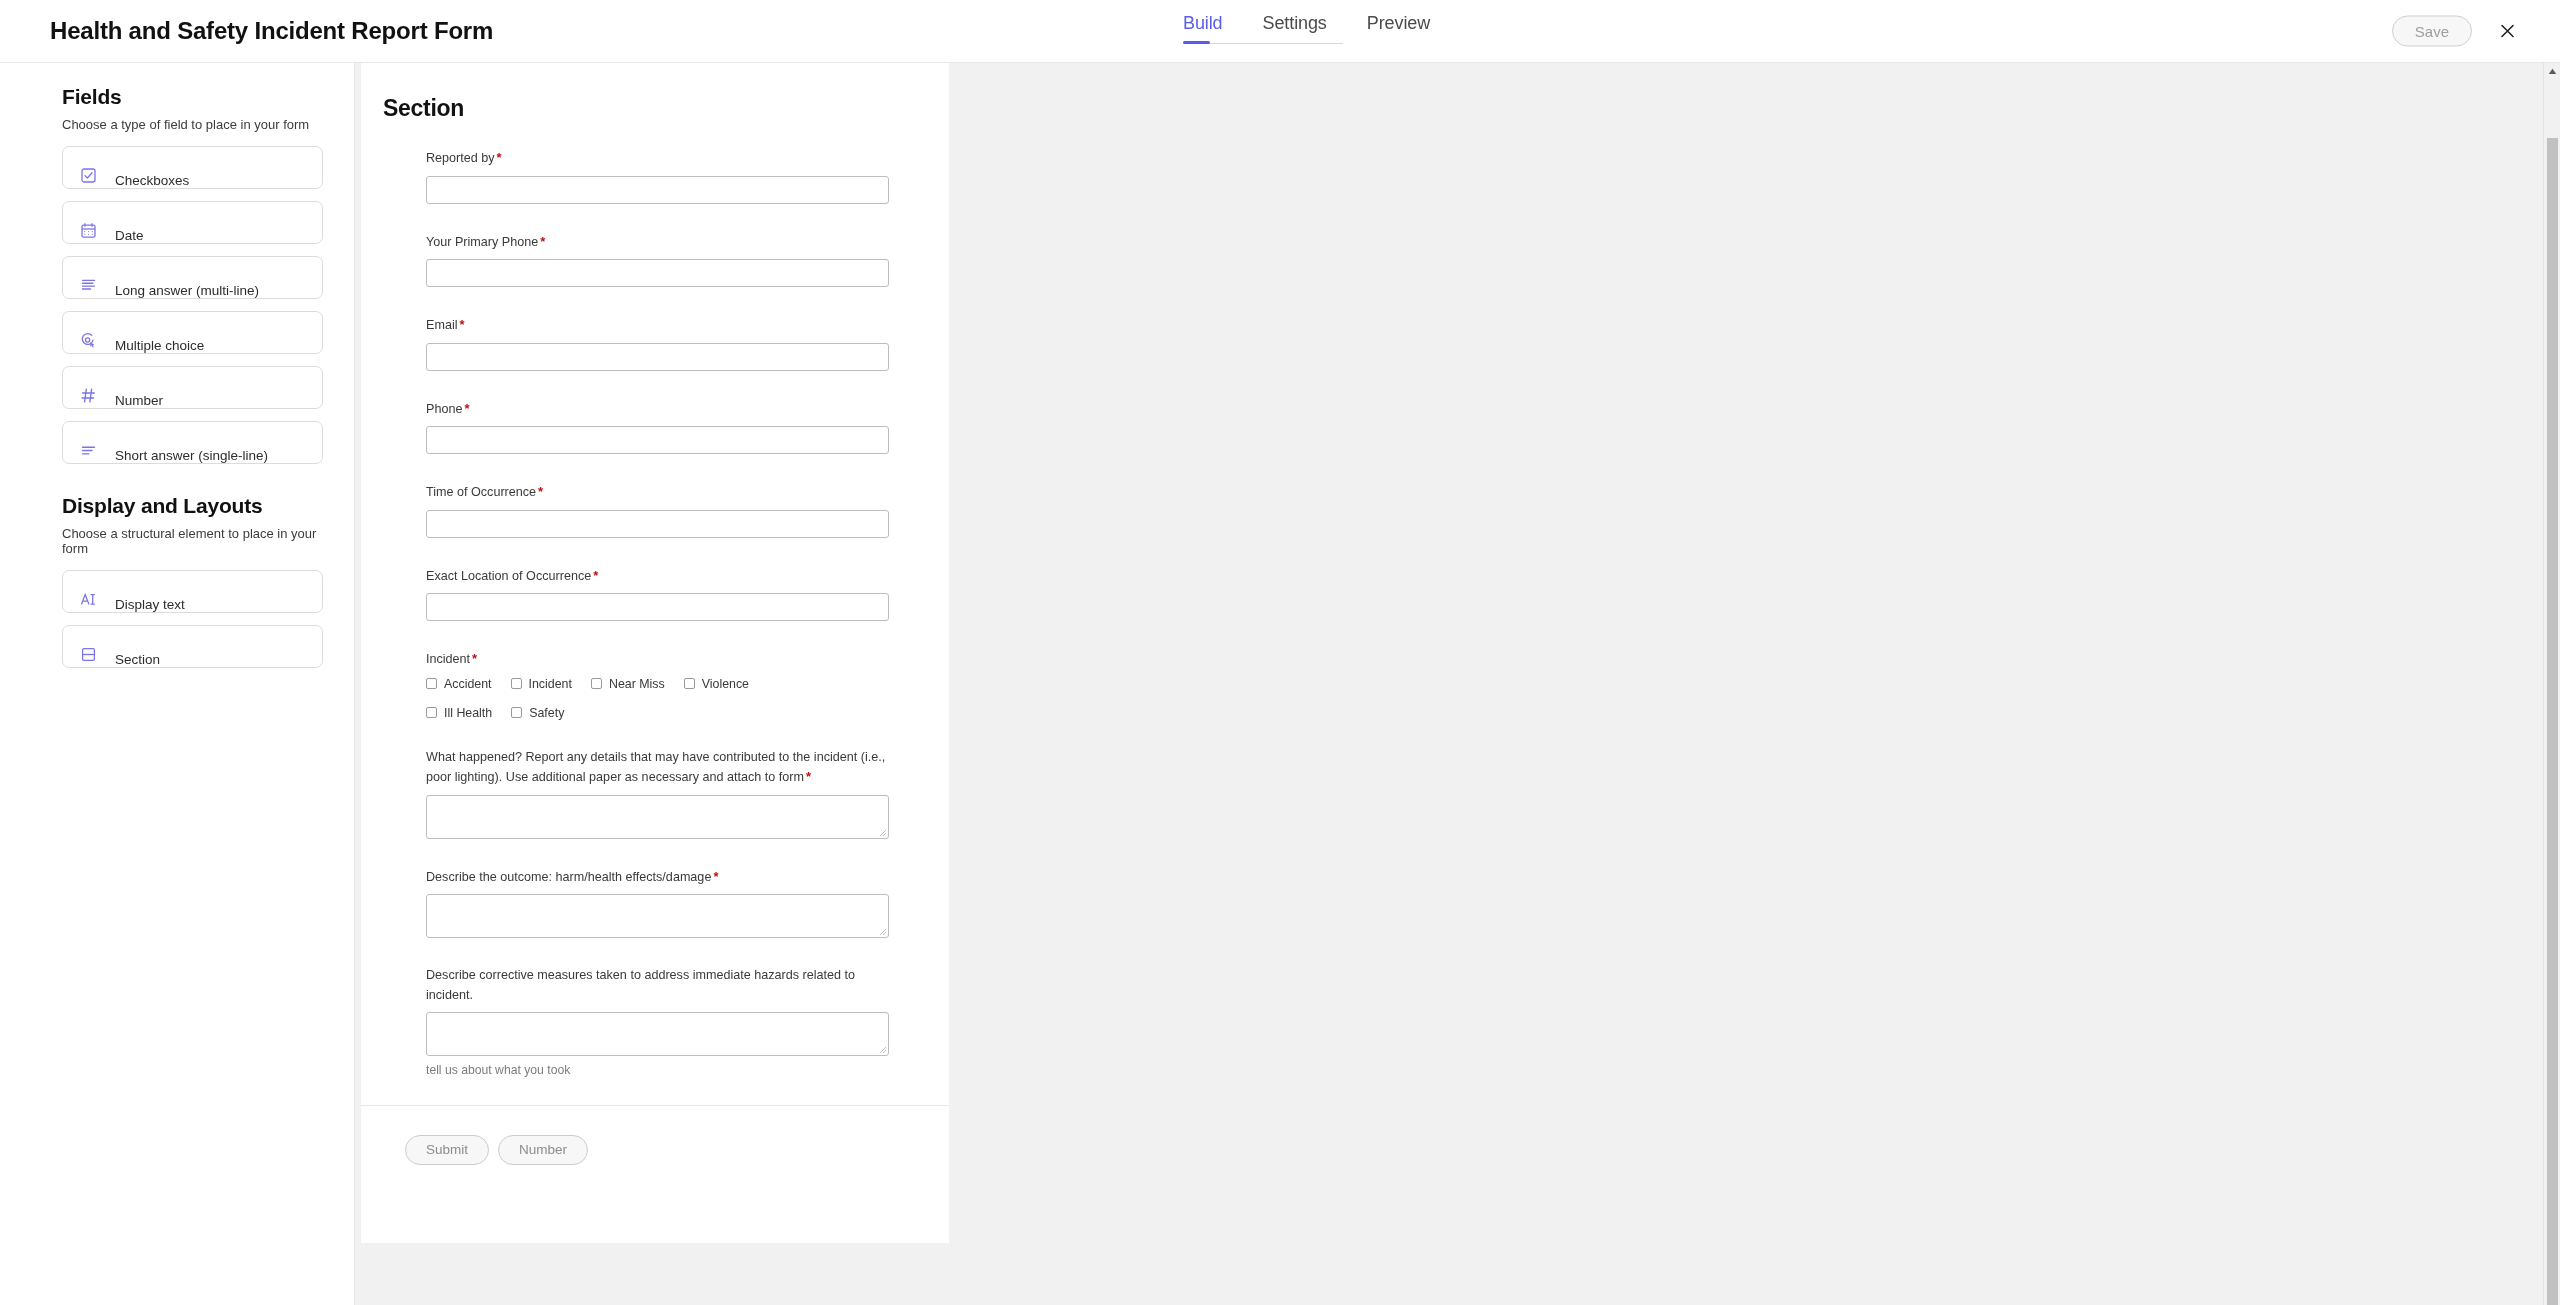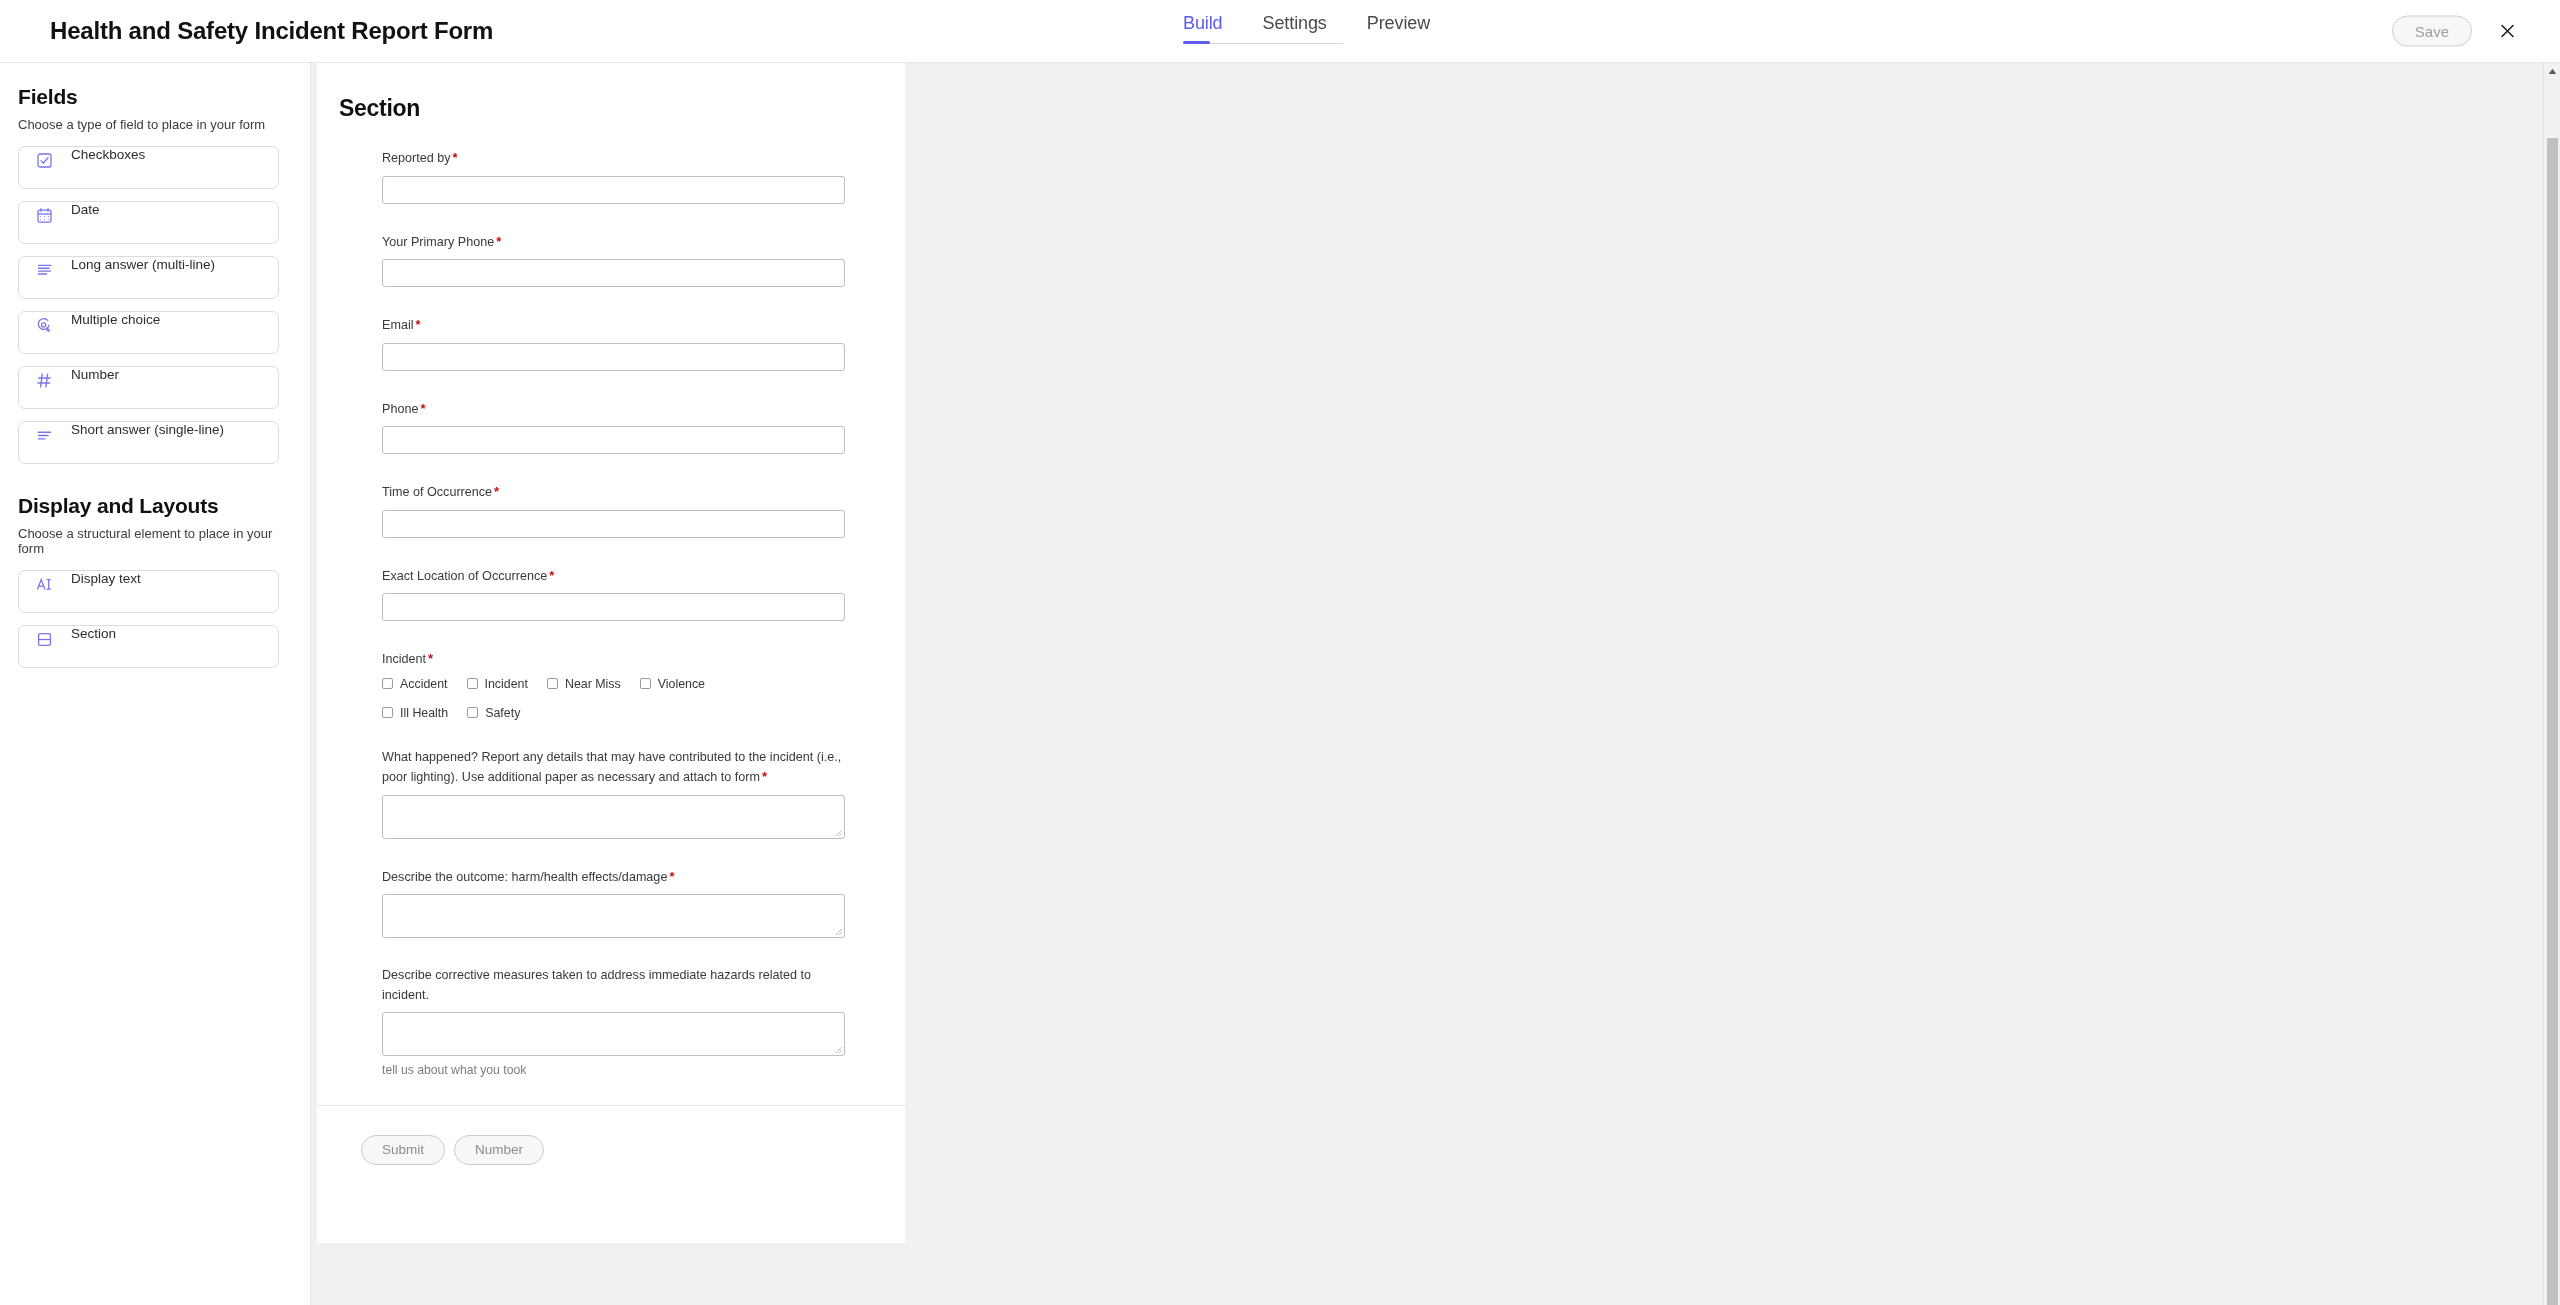"Fields" .body-row { margin-left: none -> 44px }
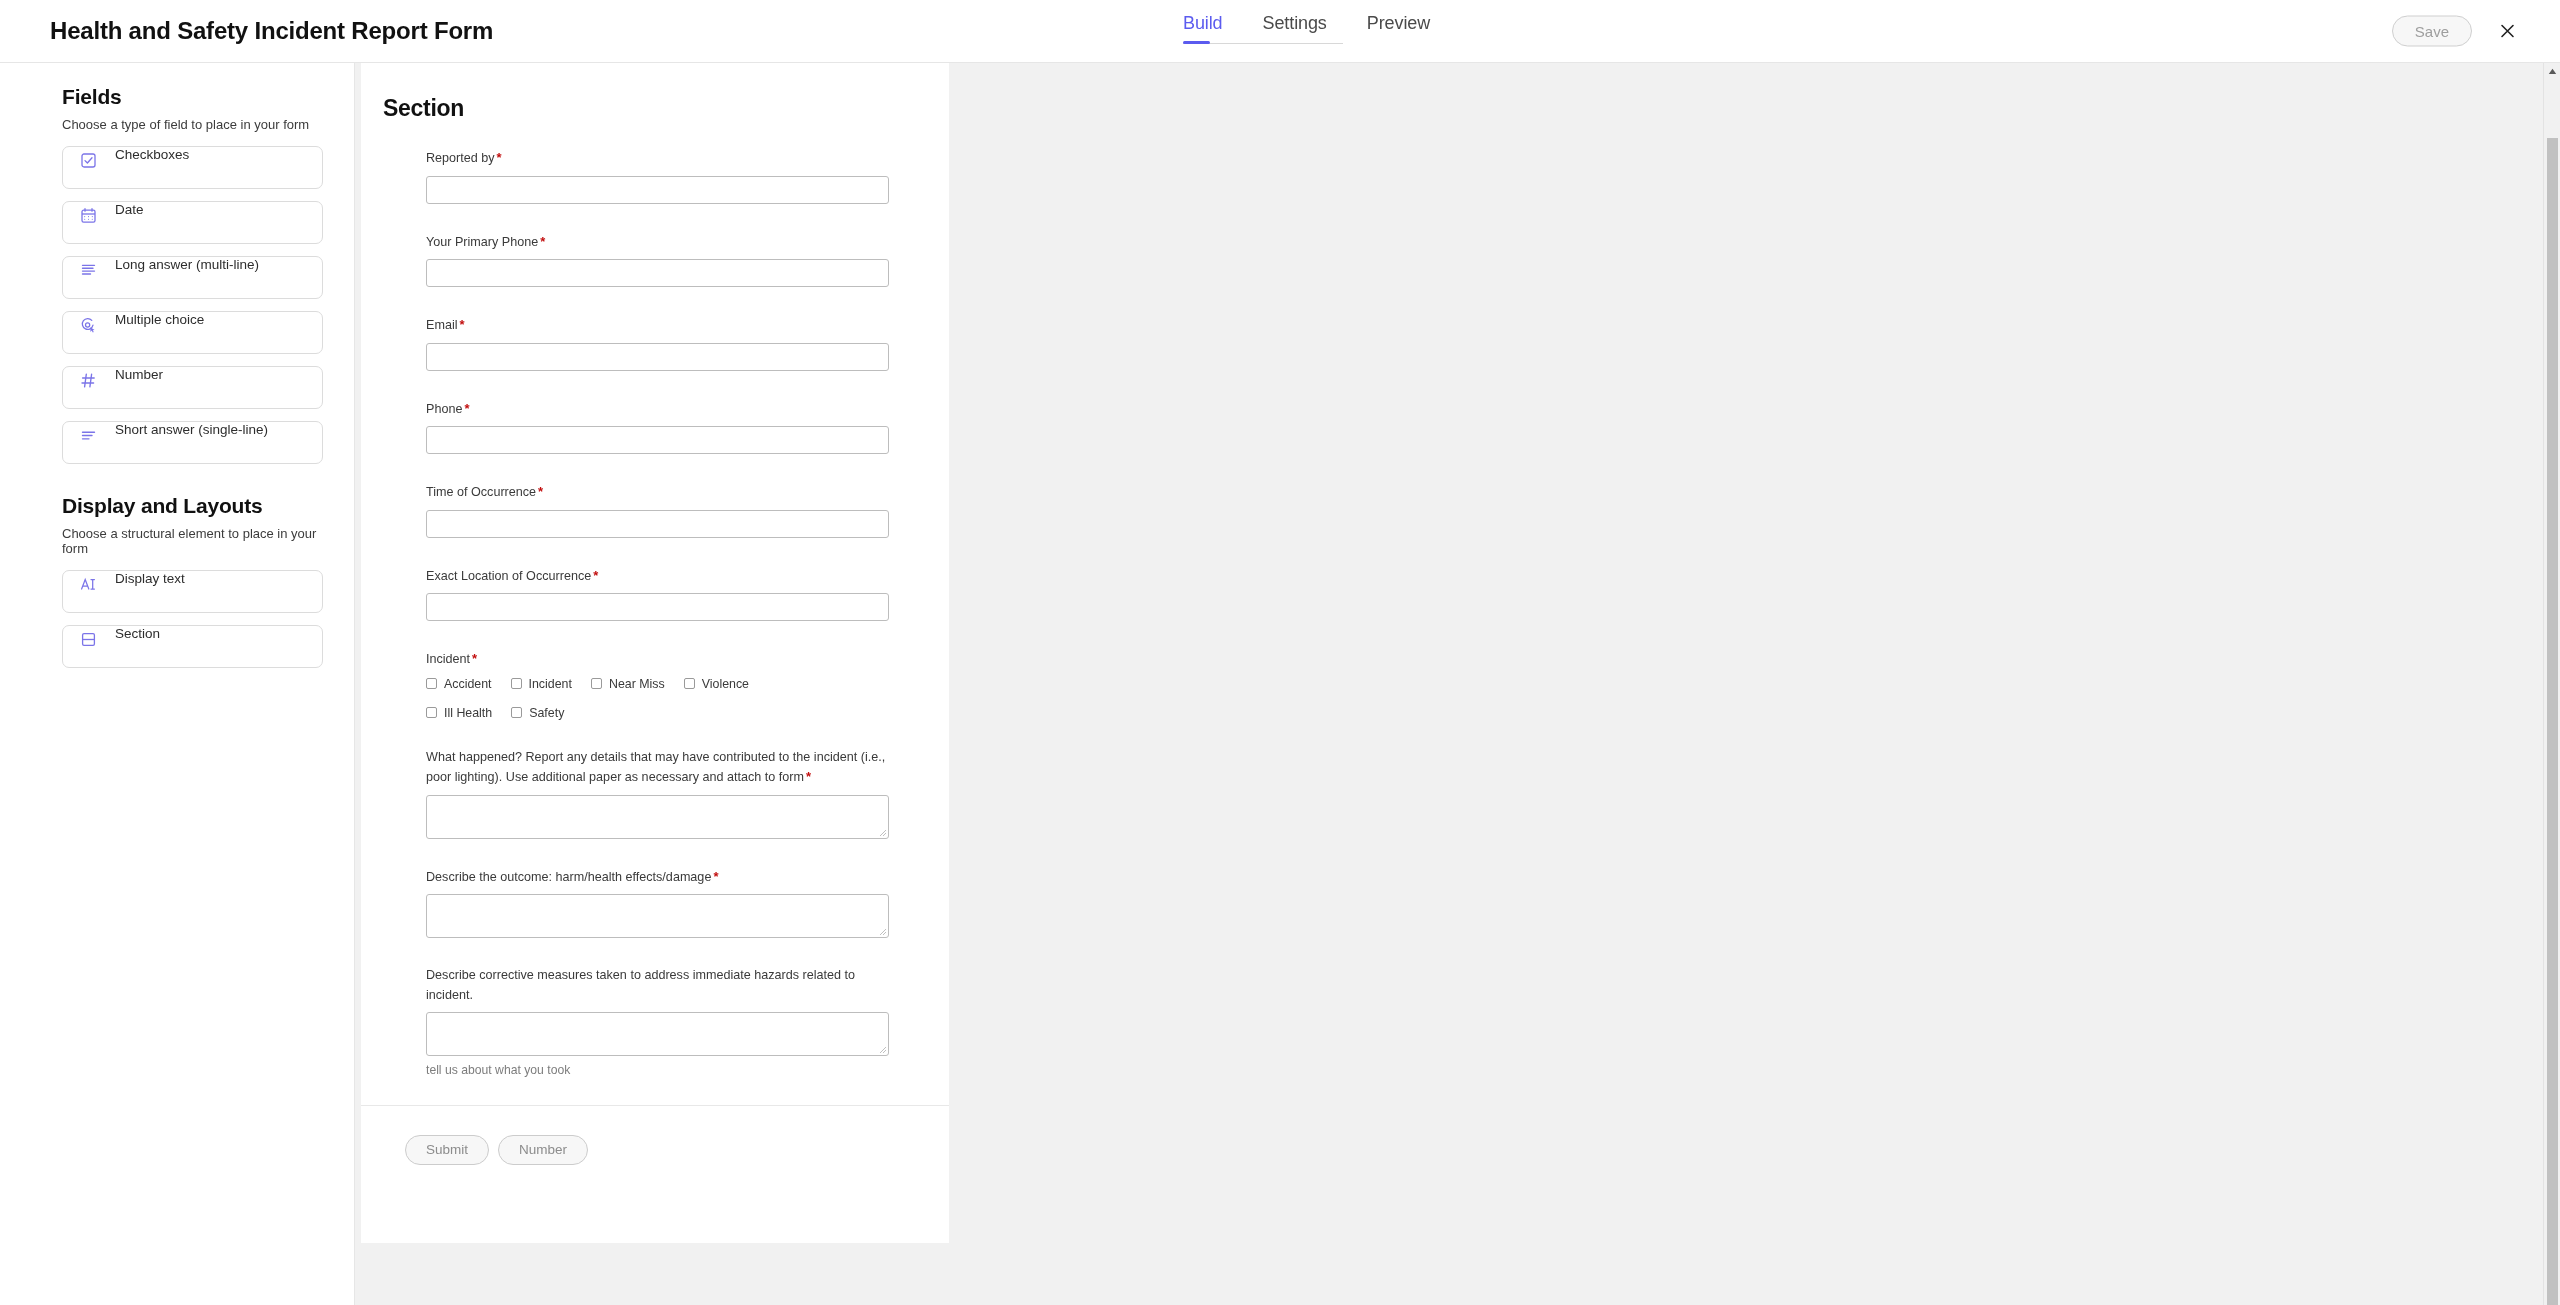"Checkboxes" .field-btn { align-items: flex-start -> flex-end }
